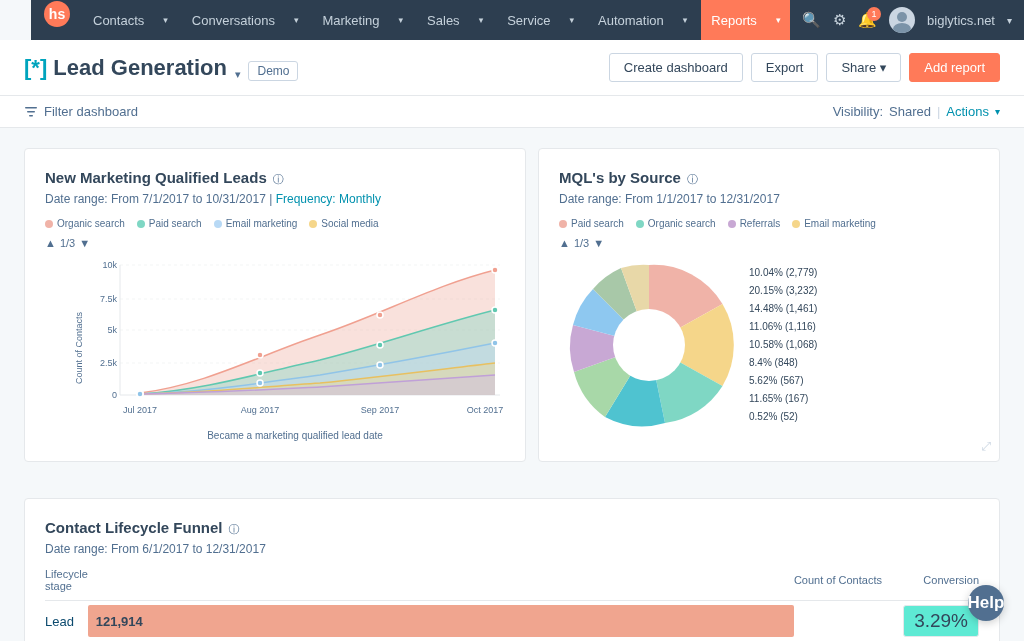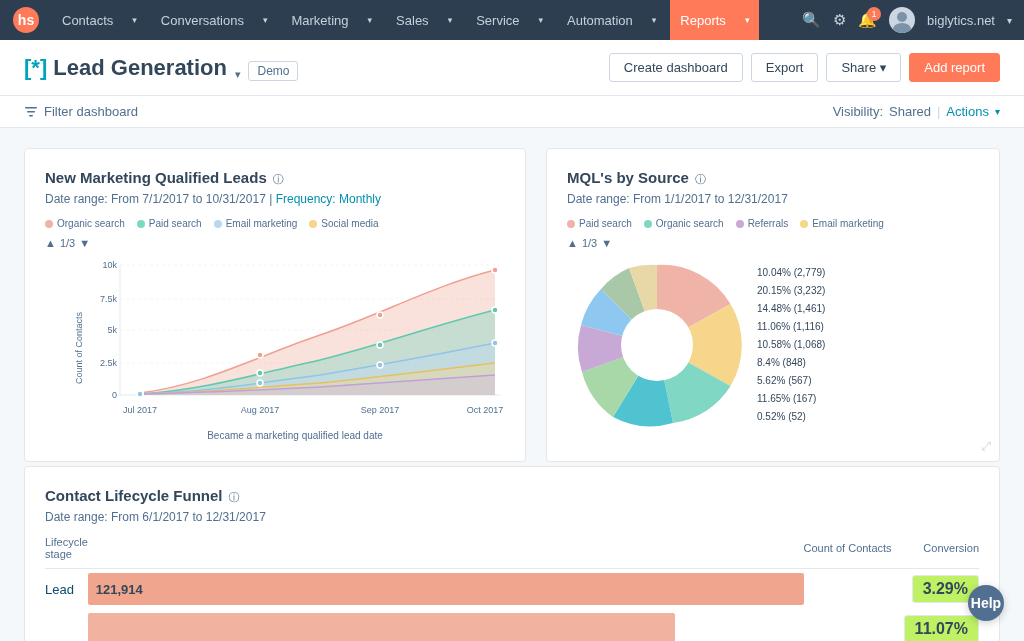"hs" .topnav { align-items: center -> none; margin-left: none -> 31px }
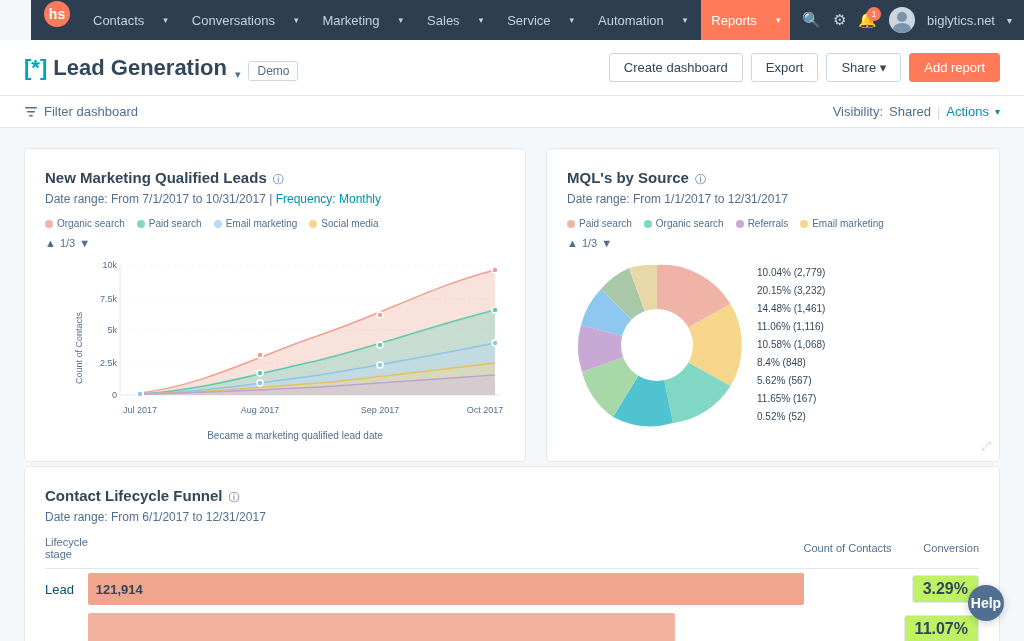"New Marketing Qualified Leads" .dashboard-row { gap: 20px -> 12px; margin-bottom: 4px -> 36px }
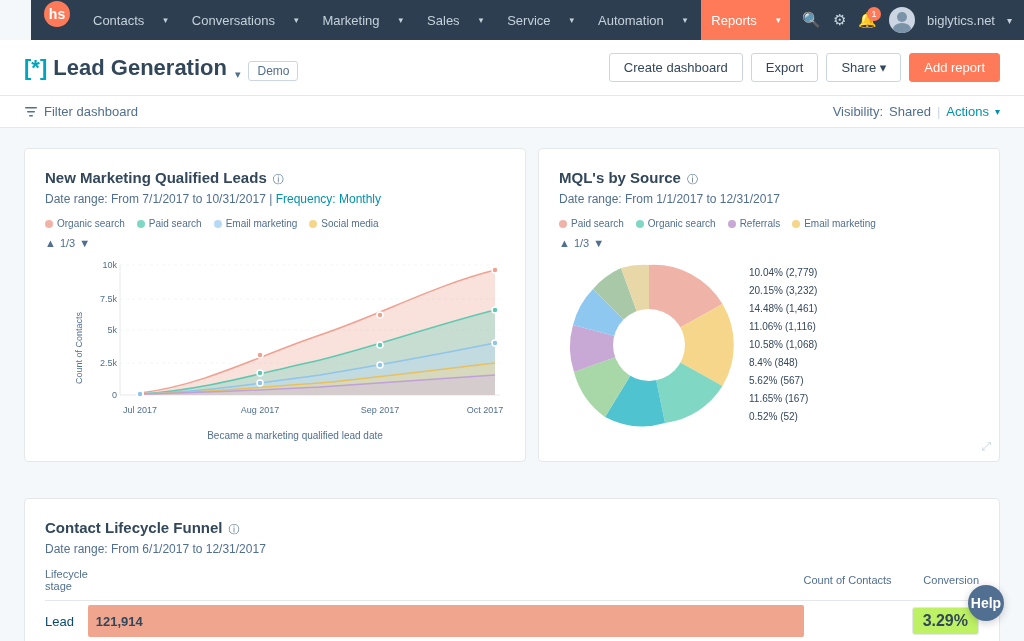"Help" .help-btn { font-size: 14px -> 17px }
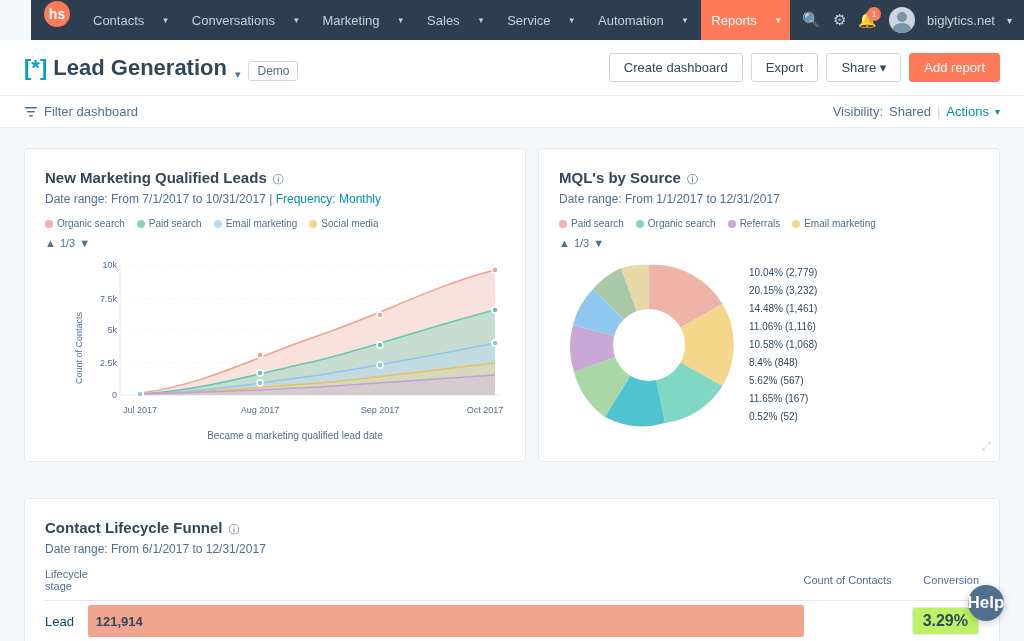"3.29%" .conversion-badge { background: #bef264 -> #5eead4; font-size: 16px -> 19px; font-weight: 700 -> 400 }
